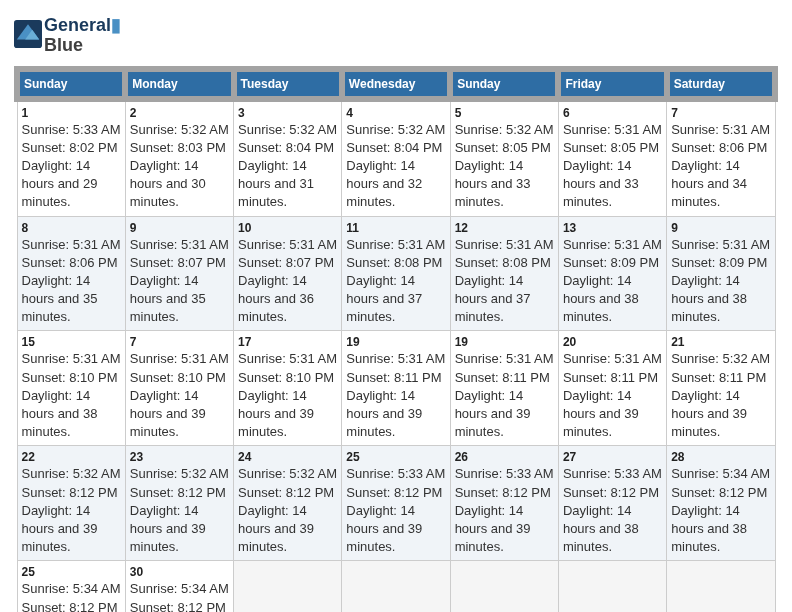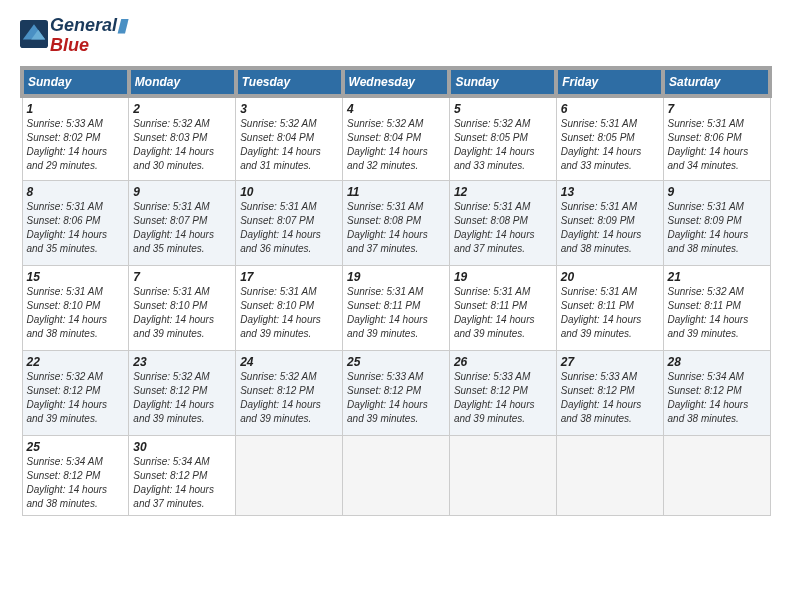"General▮" .page { font-style: italic -> none; padding: 16px 20px -> 16px 14px }
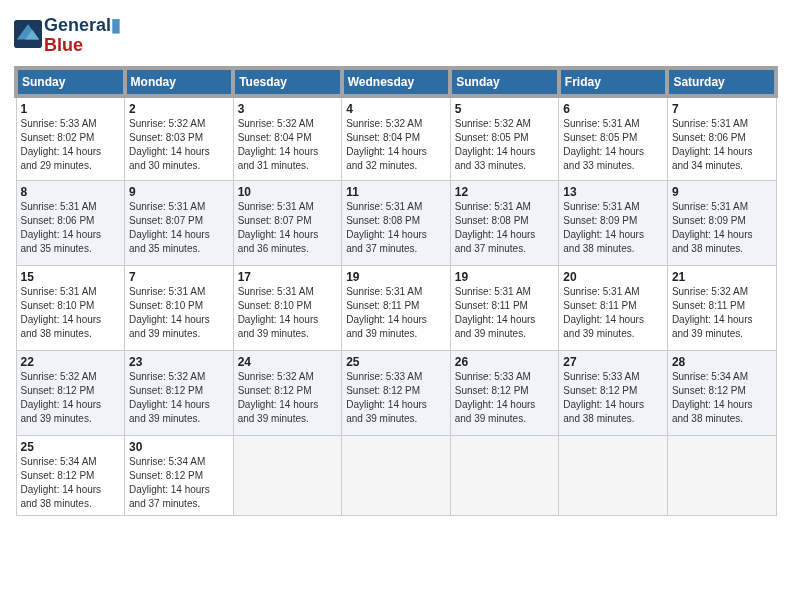"Blue" div { color: #b91c1c -> #404040 }
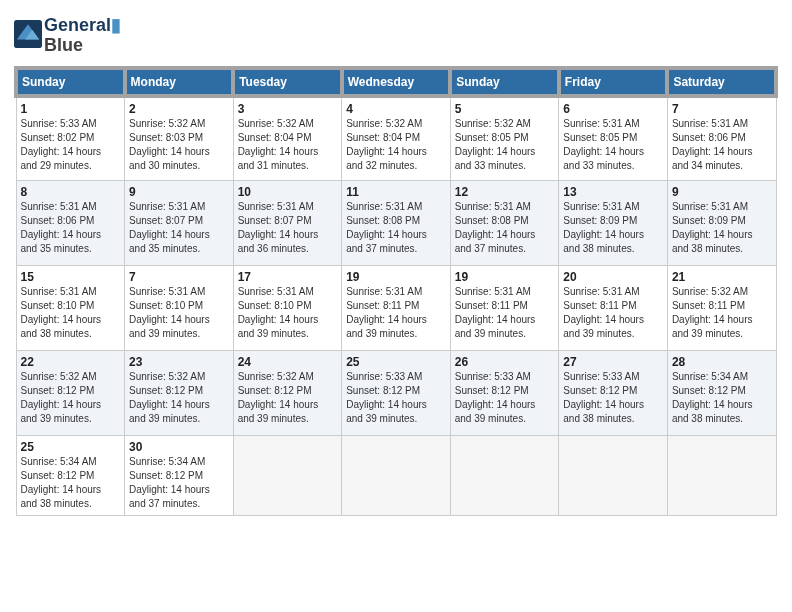"Sunday" .calendar th { border: 4px solid #a3a3a3 -> 6px solid #a3a3a3 }
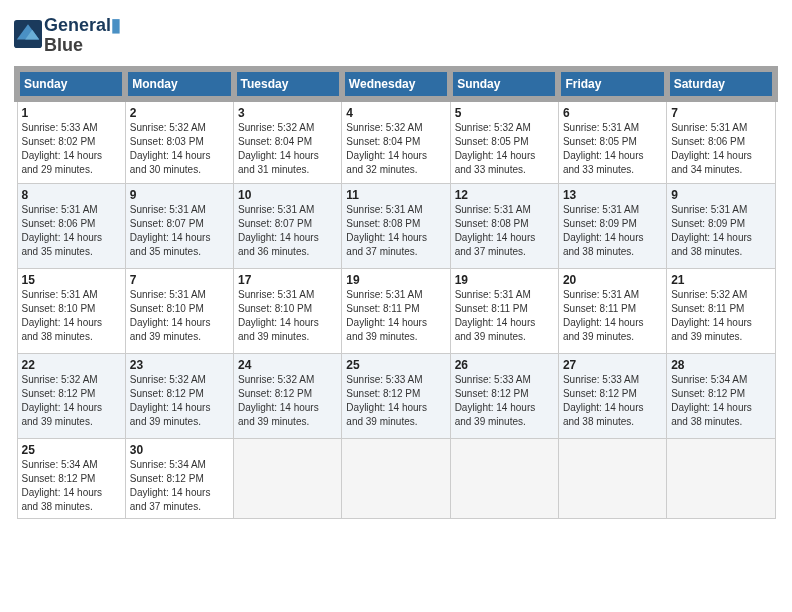"Sunrise: 5:33 AM" .day-info { font-size: 10px -> 13px }
